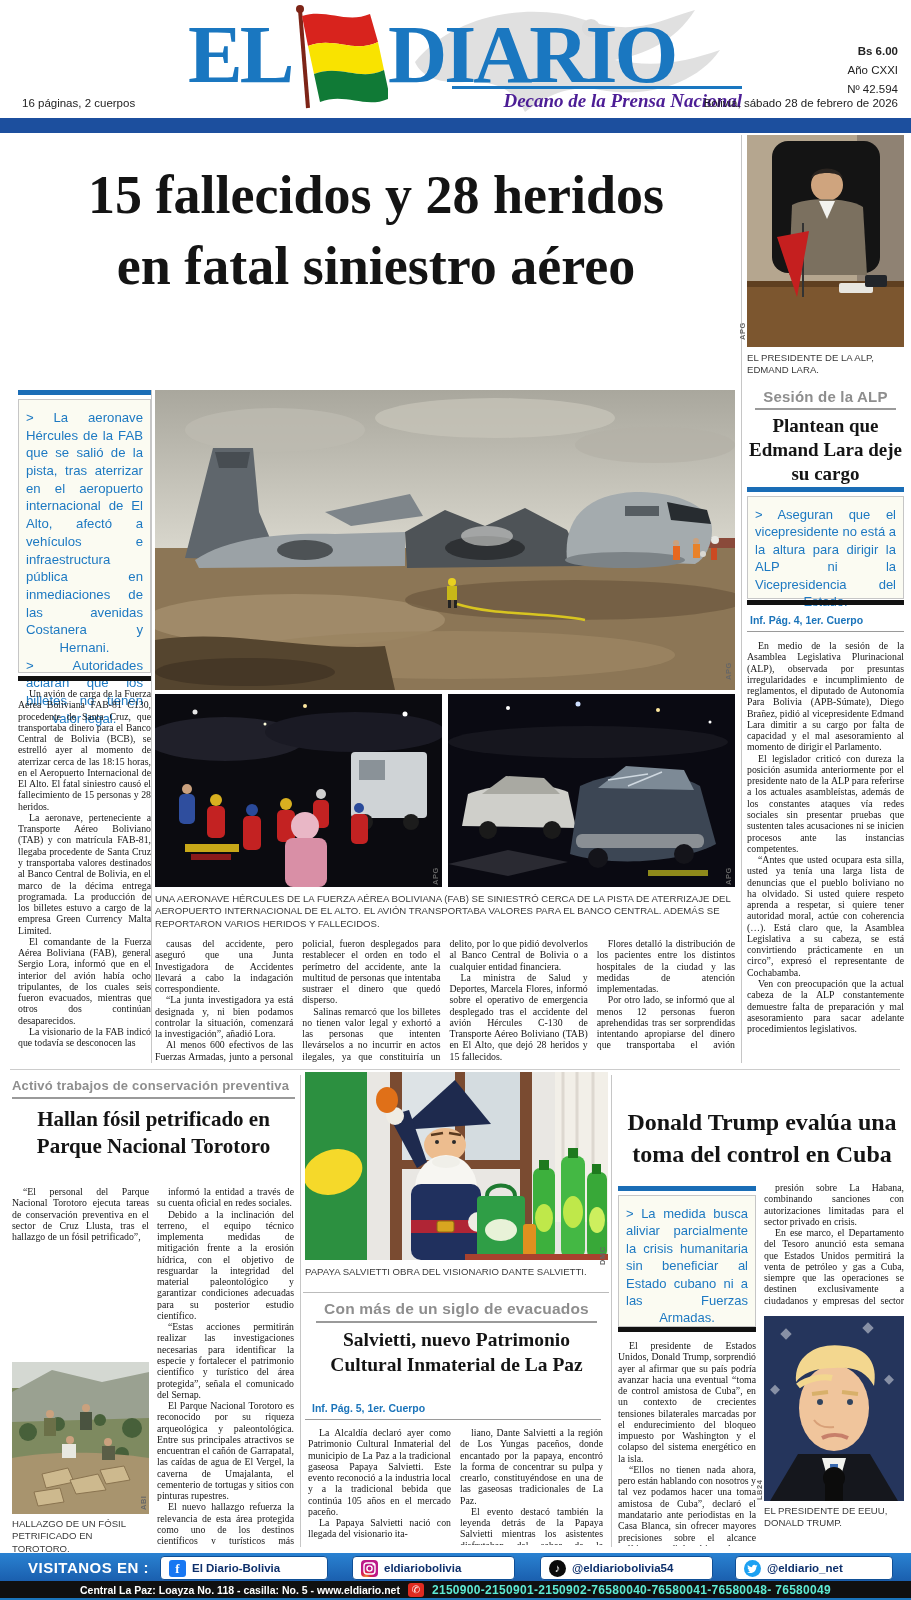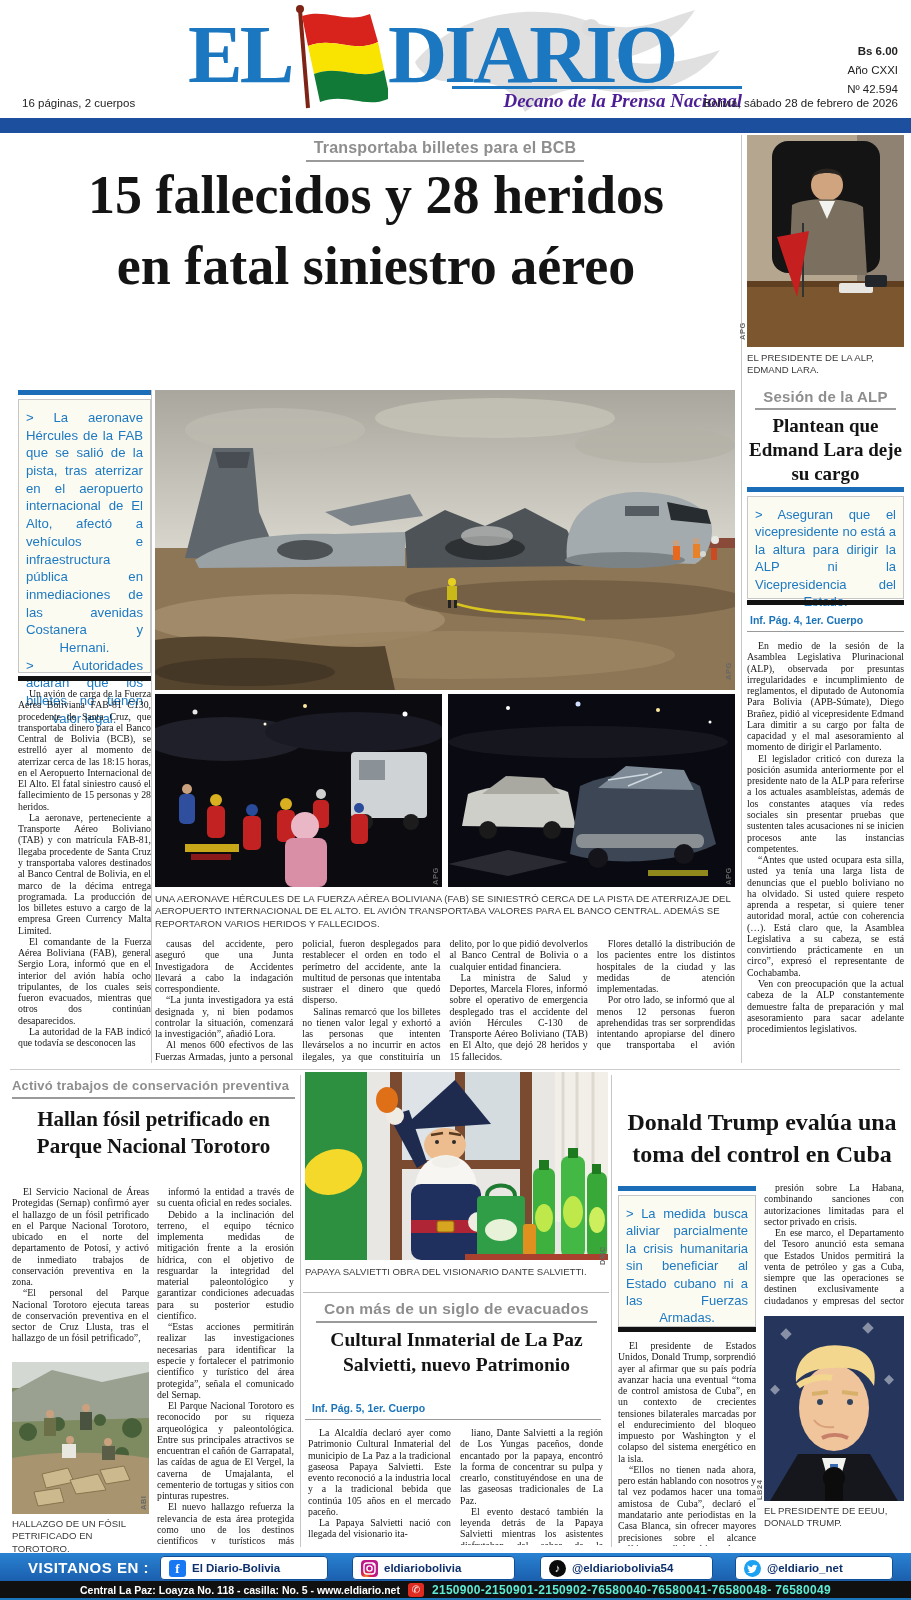"Transportaba billetes para el BCB" div.abs { html: <div> <span>Transportaba billetes para el BCB</span> </div> -> none }
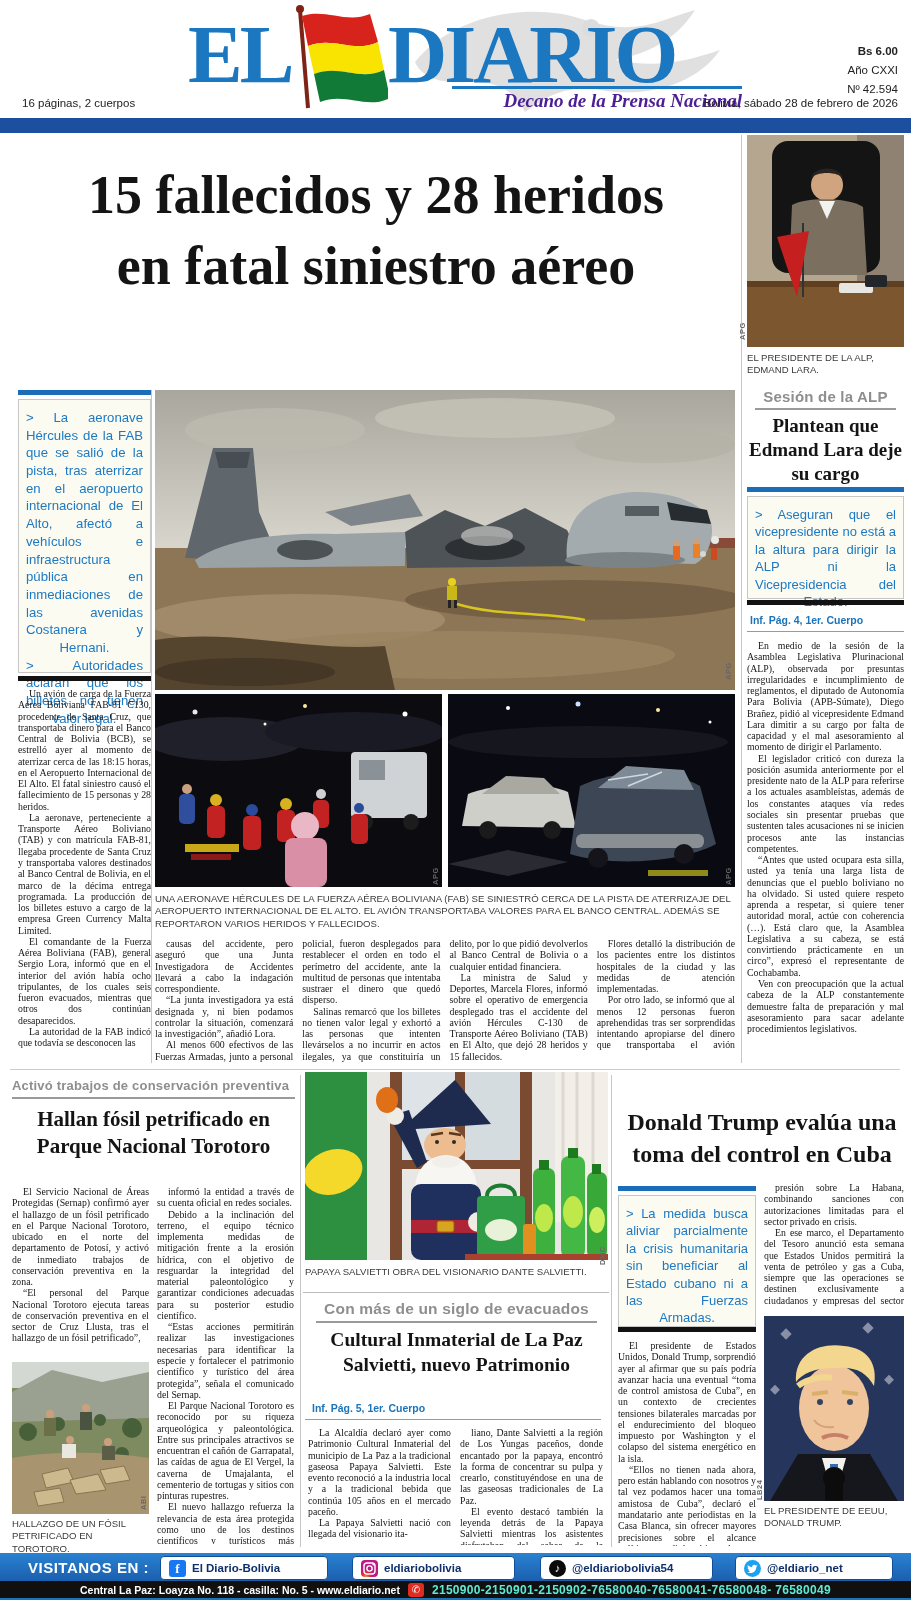"La autoridad de la FAB" p { text: autoridad -> visionario }
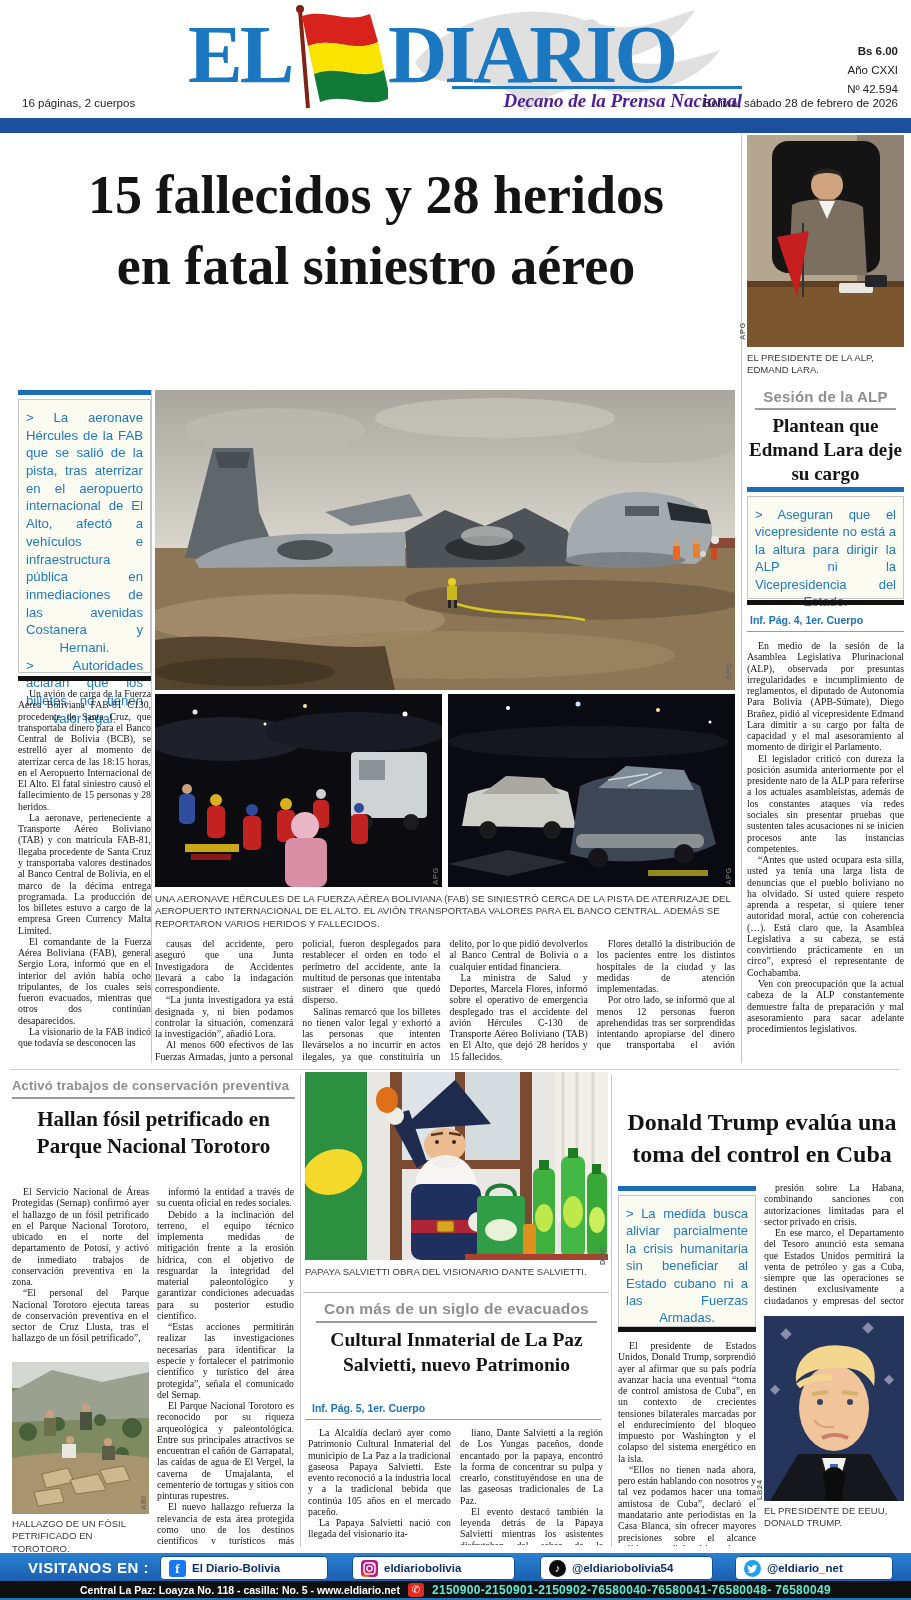"El Servicio Nacional de Áreas" p { html: <p>El Servicio Nacional de Áreas Protegidas (Sernap) confirmó ayer el hallazgo de un fósil petrificado en el Parque Nacional Torotoro, ubicado en el norte del departamento de Potosí, y activó de inmediato trabajos de conservación preventiva en la zona.</p> -> none }
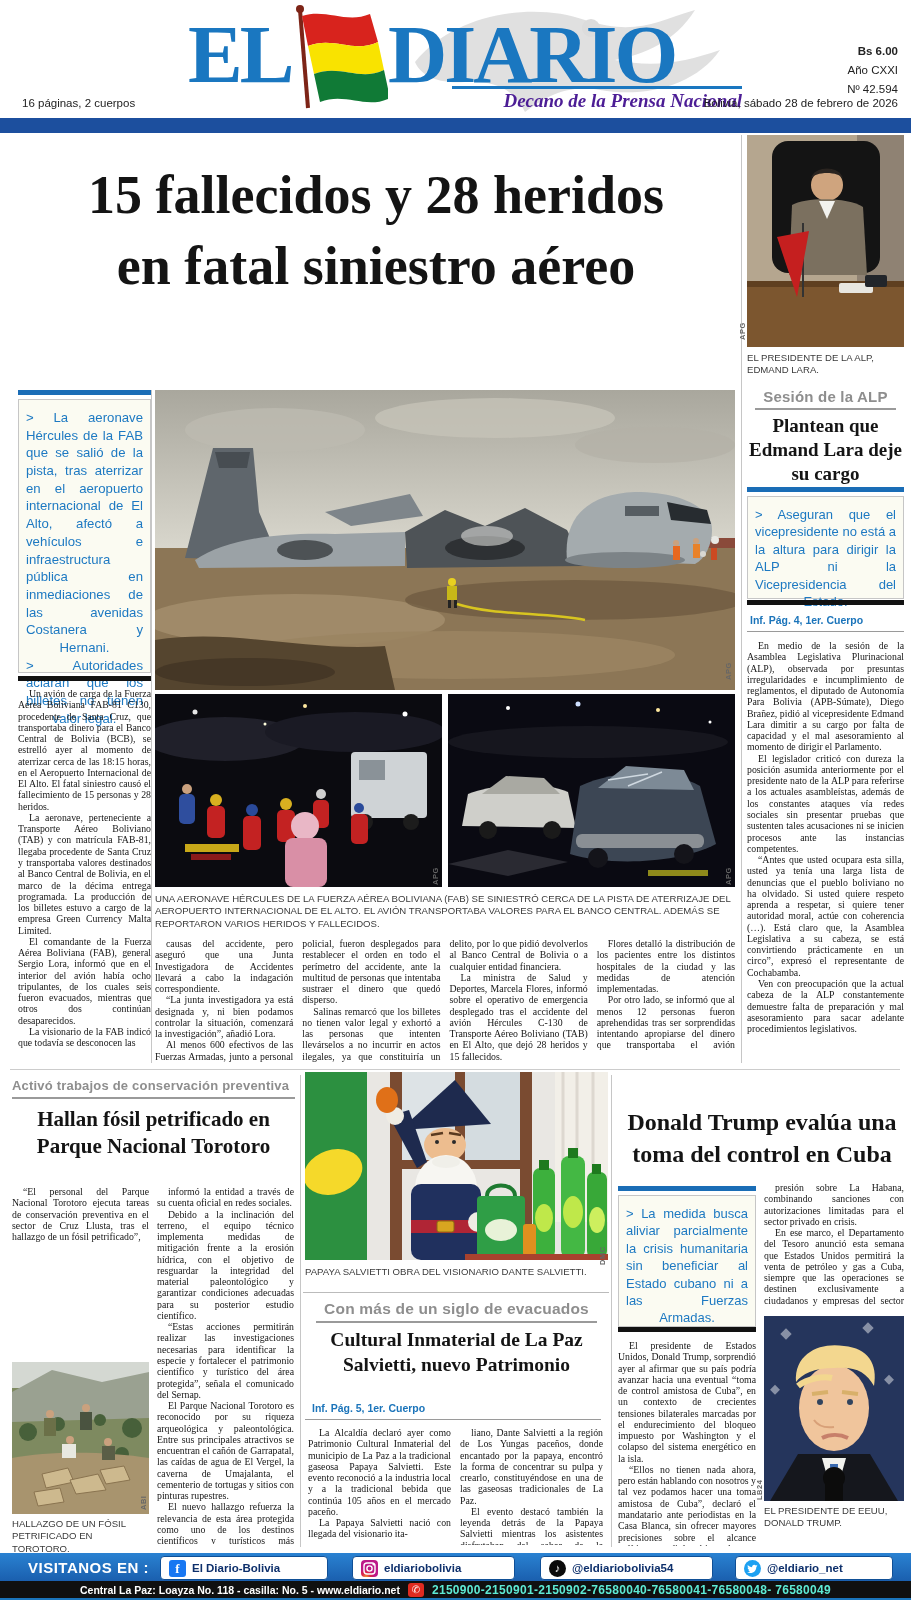"Cultural Inmaterial de La Paz" div.hl-line { order: before "Salvietti, nuevo Patrimonio" -> after "Salvietti, nuevo Patrimonio" }
